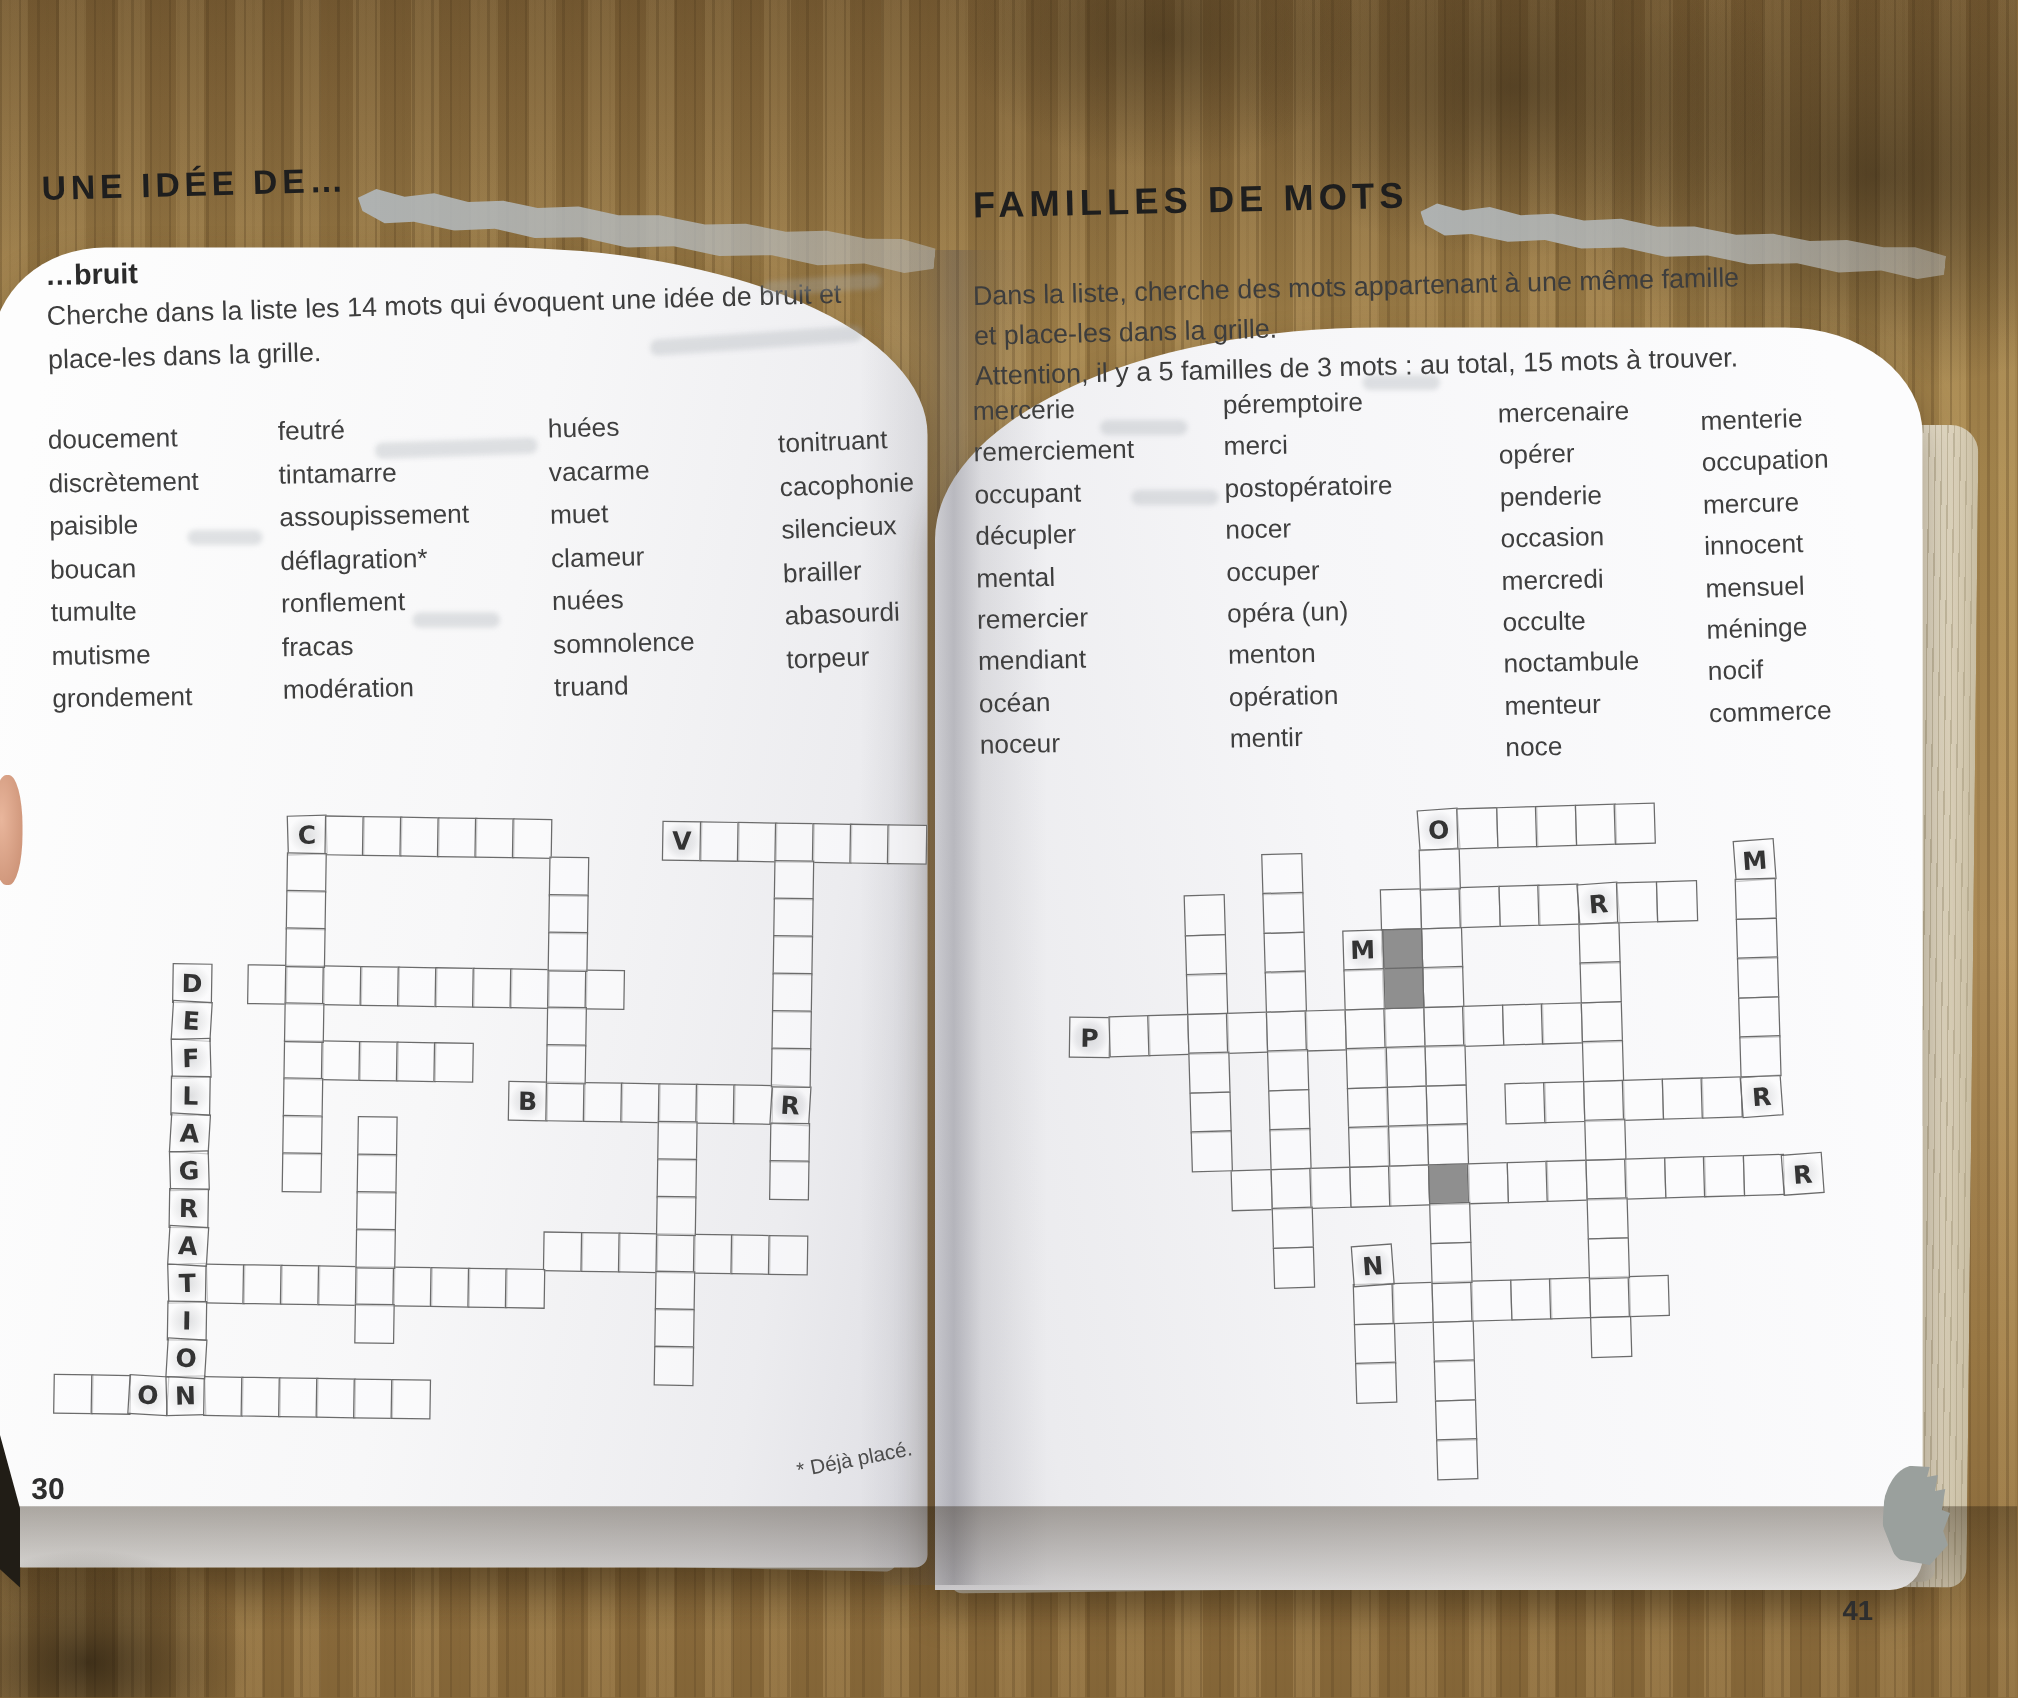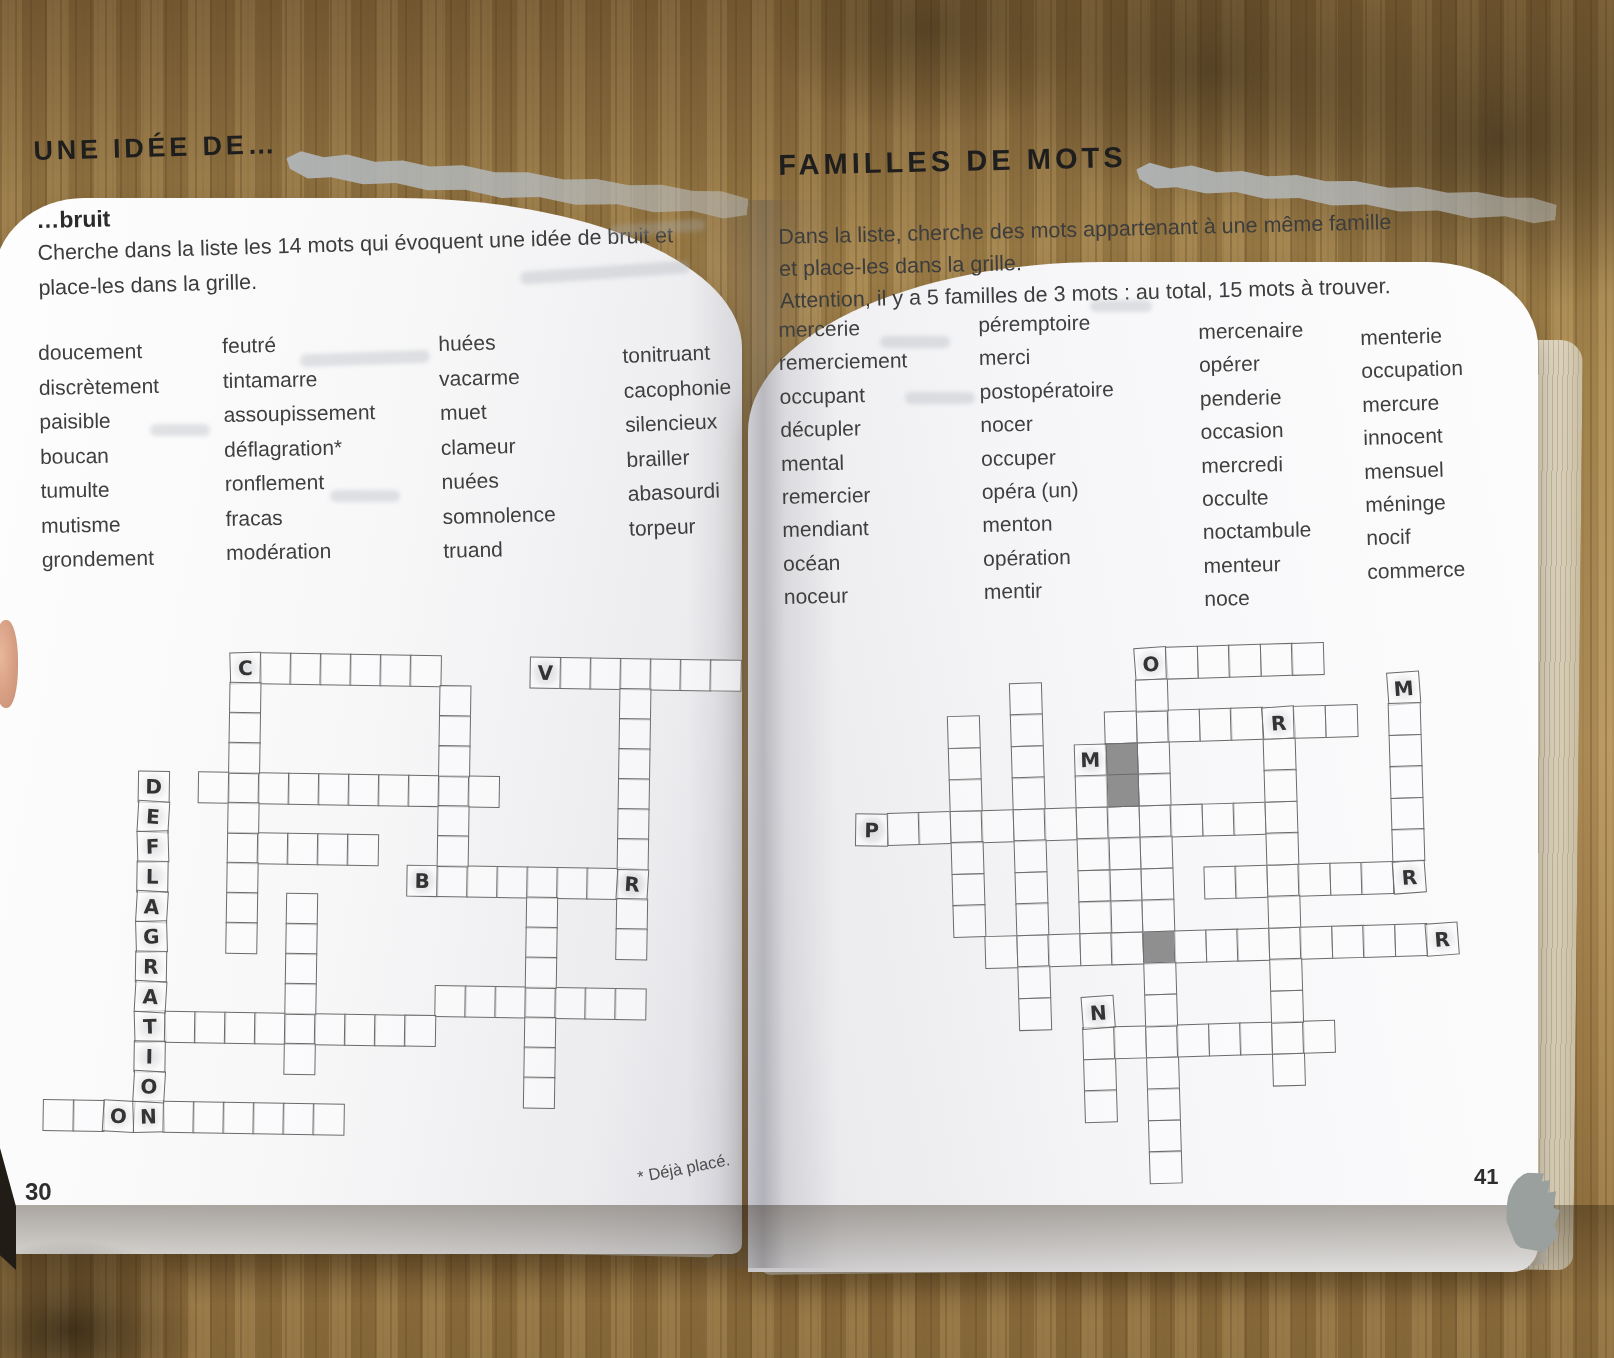"41" #pn41 { top: 1164px -> 1276px }
